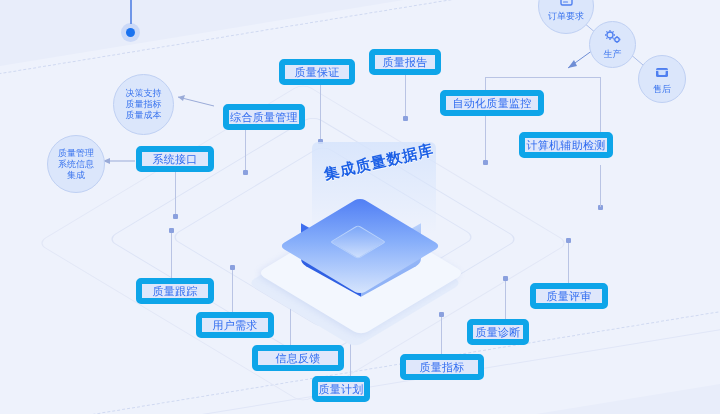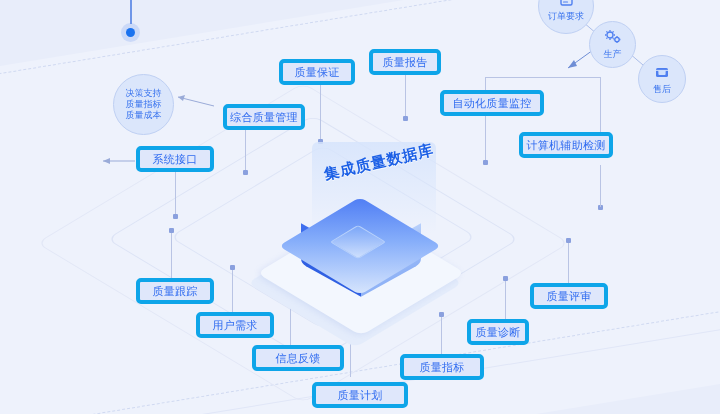"质量报告" .lbl { border: 4px solid #0ea5e9 -> 6px solid #0ea5e9 }
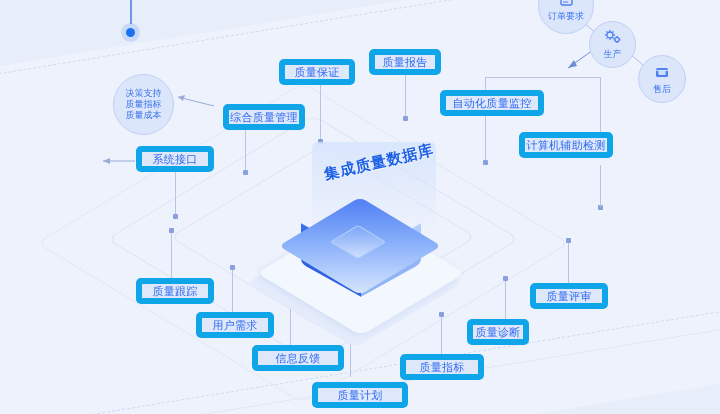"质量管理" div.circ { html: none -> <div> <span>质量管理</span> <span>系统信息</span> <span>集成</span> </div> }
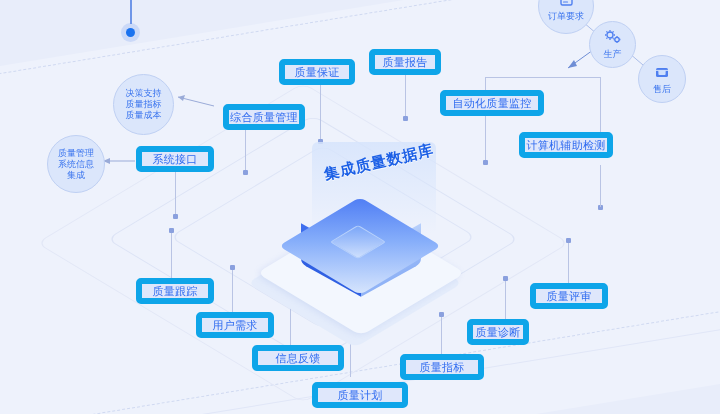"质量计划" div.lbl { margin-top: 6px -> none; width: 96px -> 58px }
